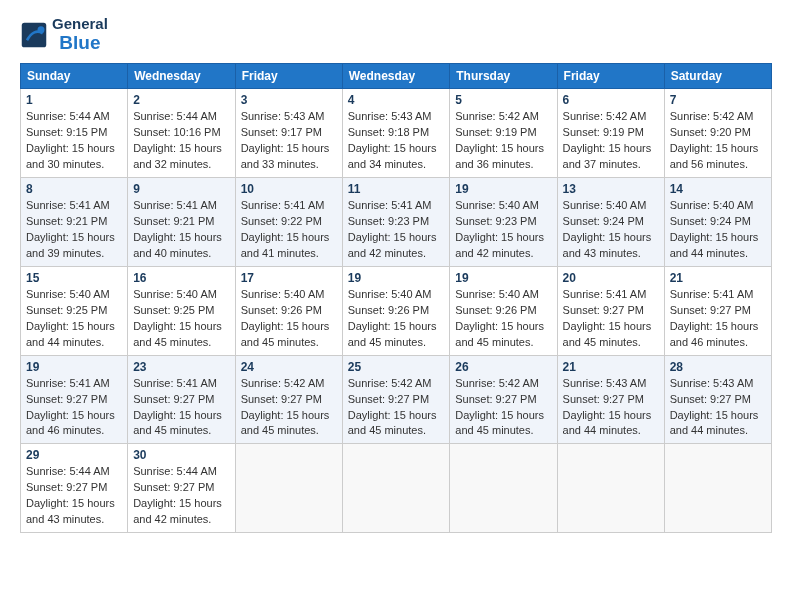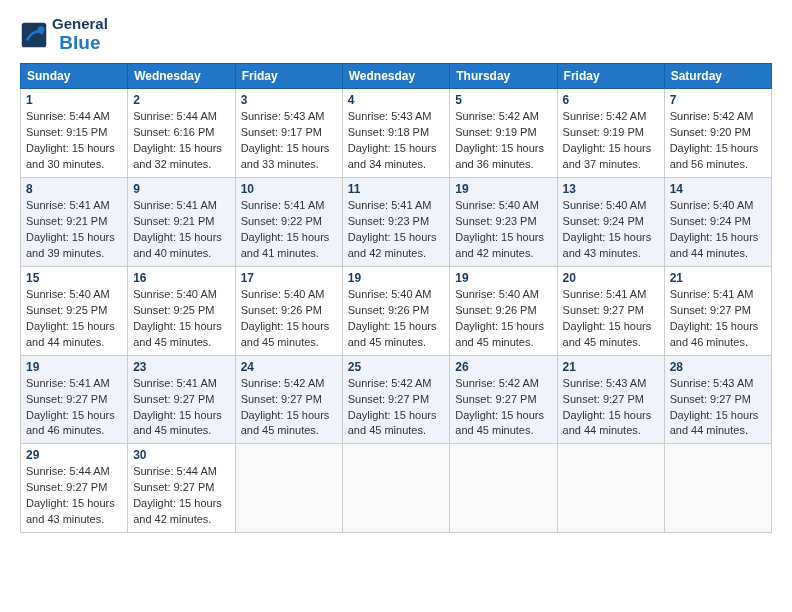"Sunset: 6:16 PM" span { text: 6:16 -> 10:16 }
